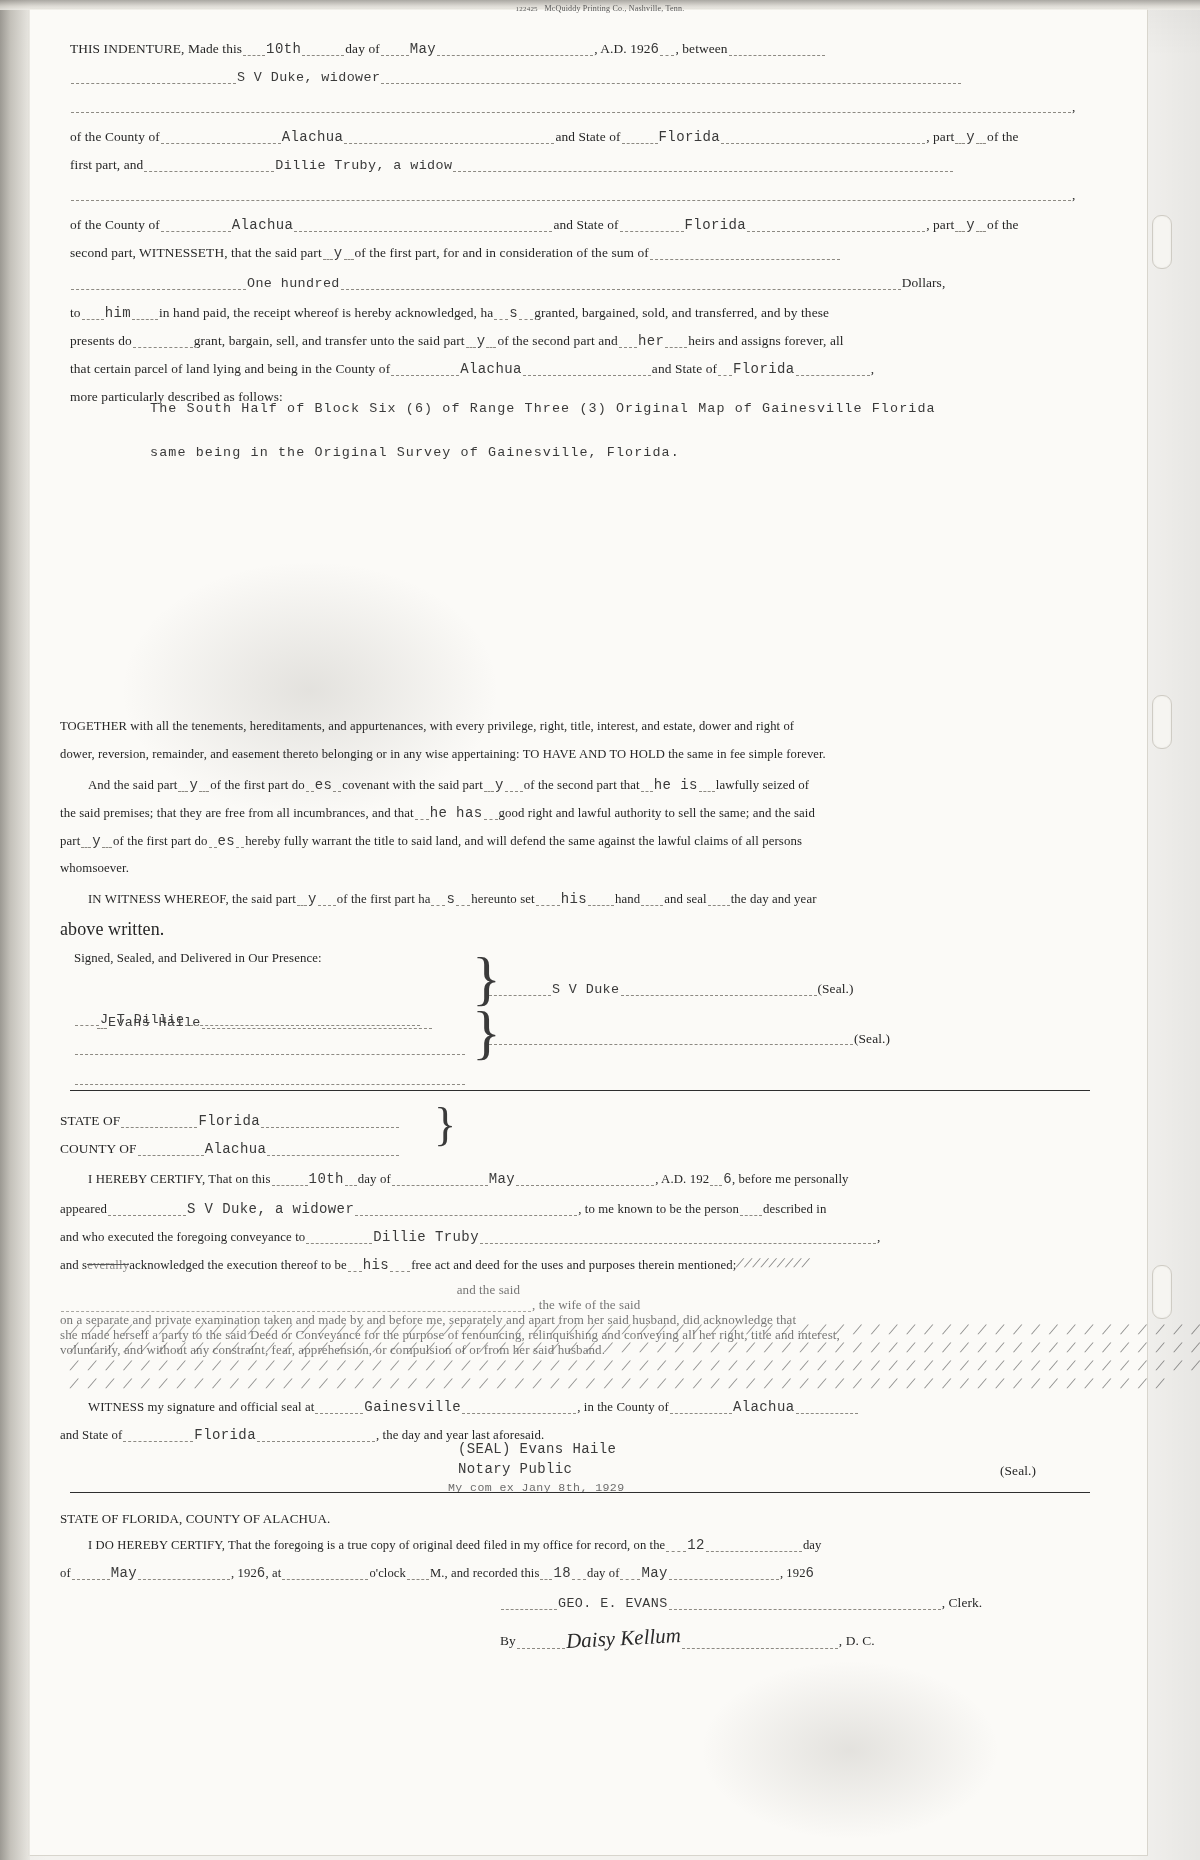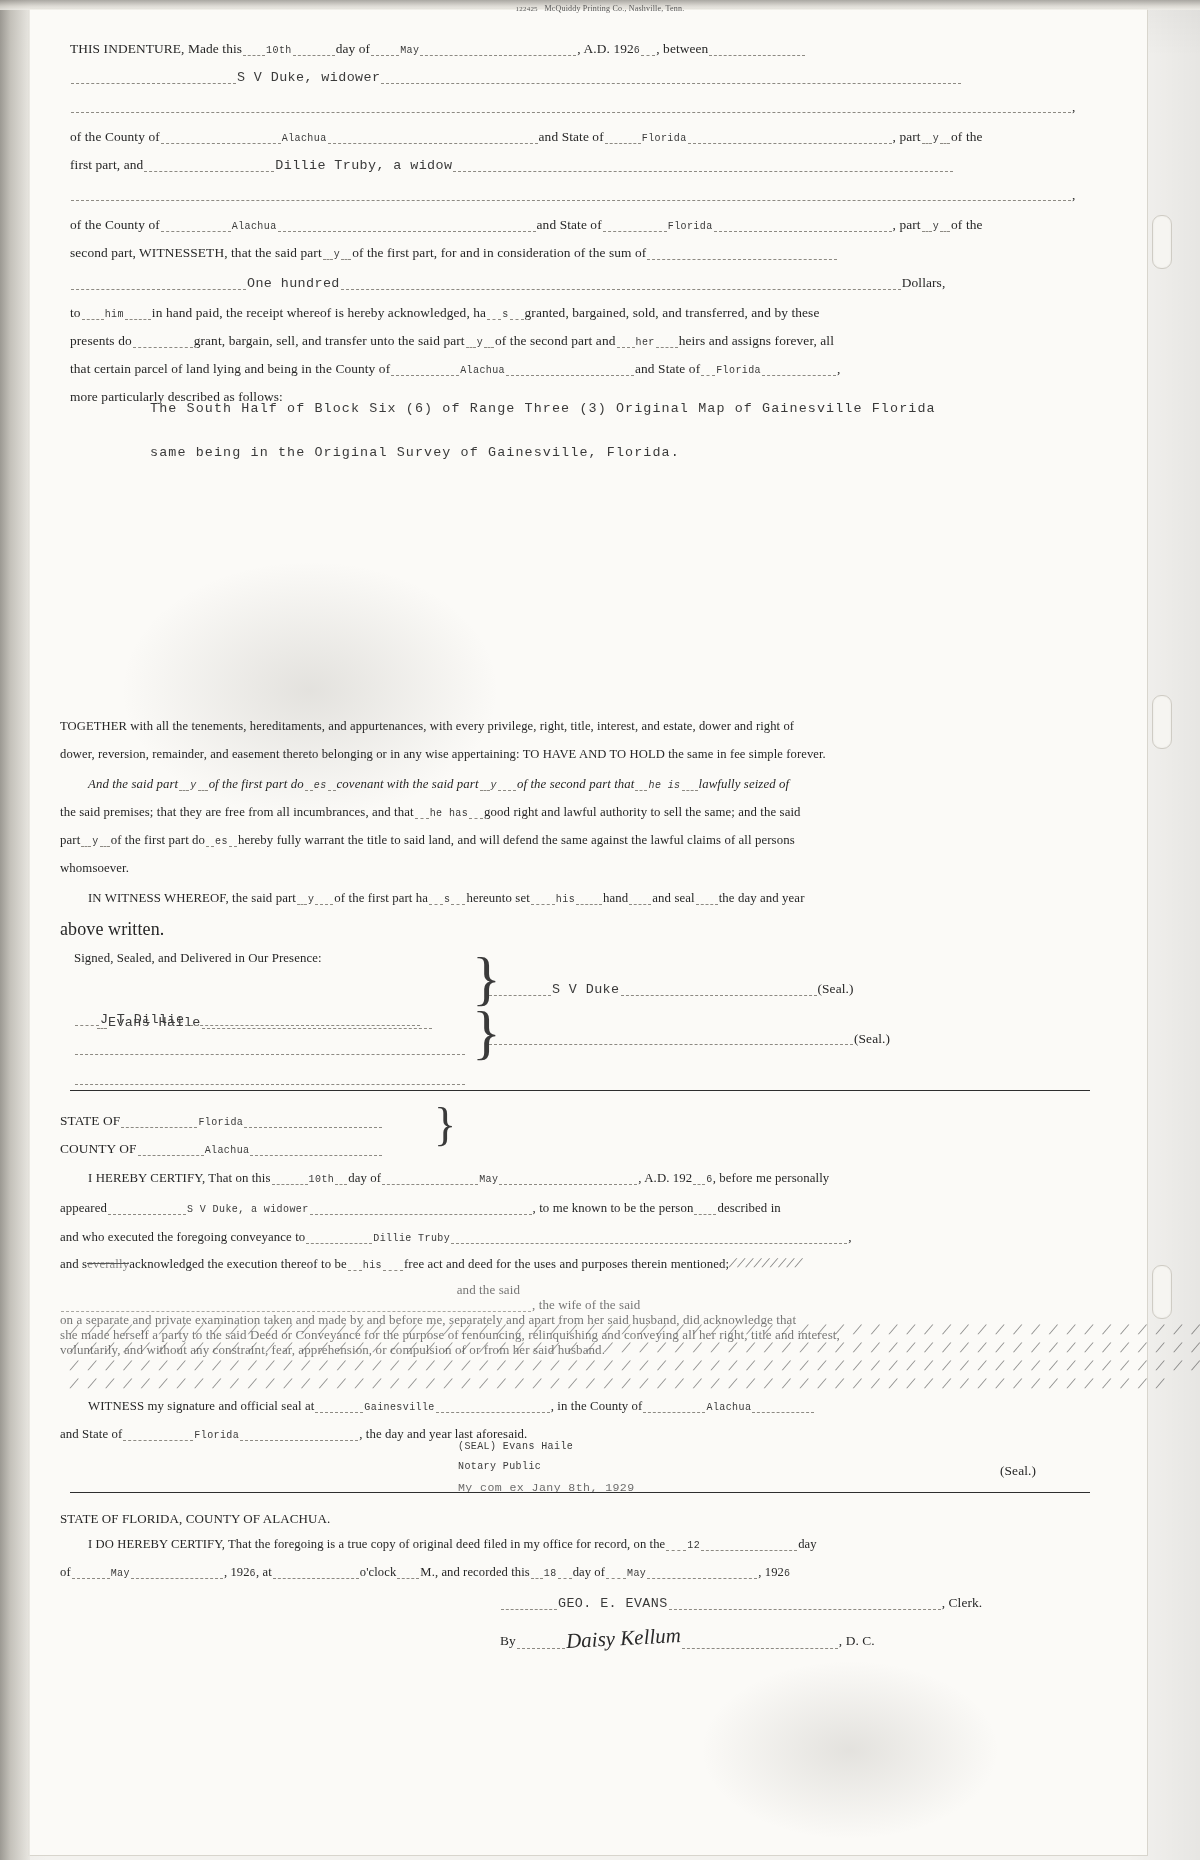"10th" .tw { font-size: 10px -> 14px }
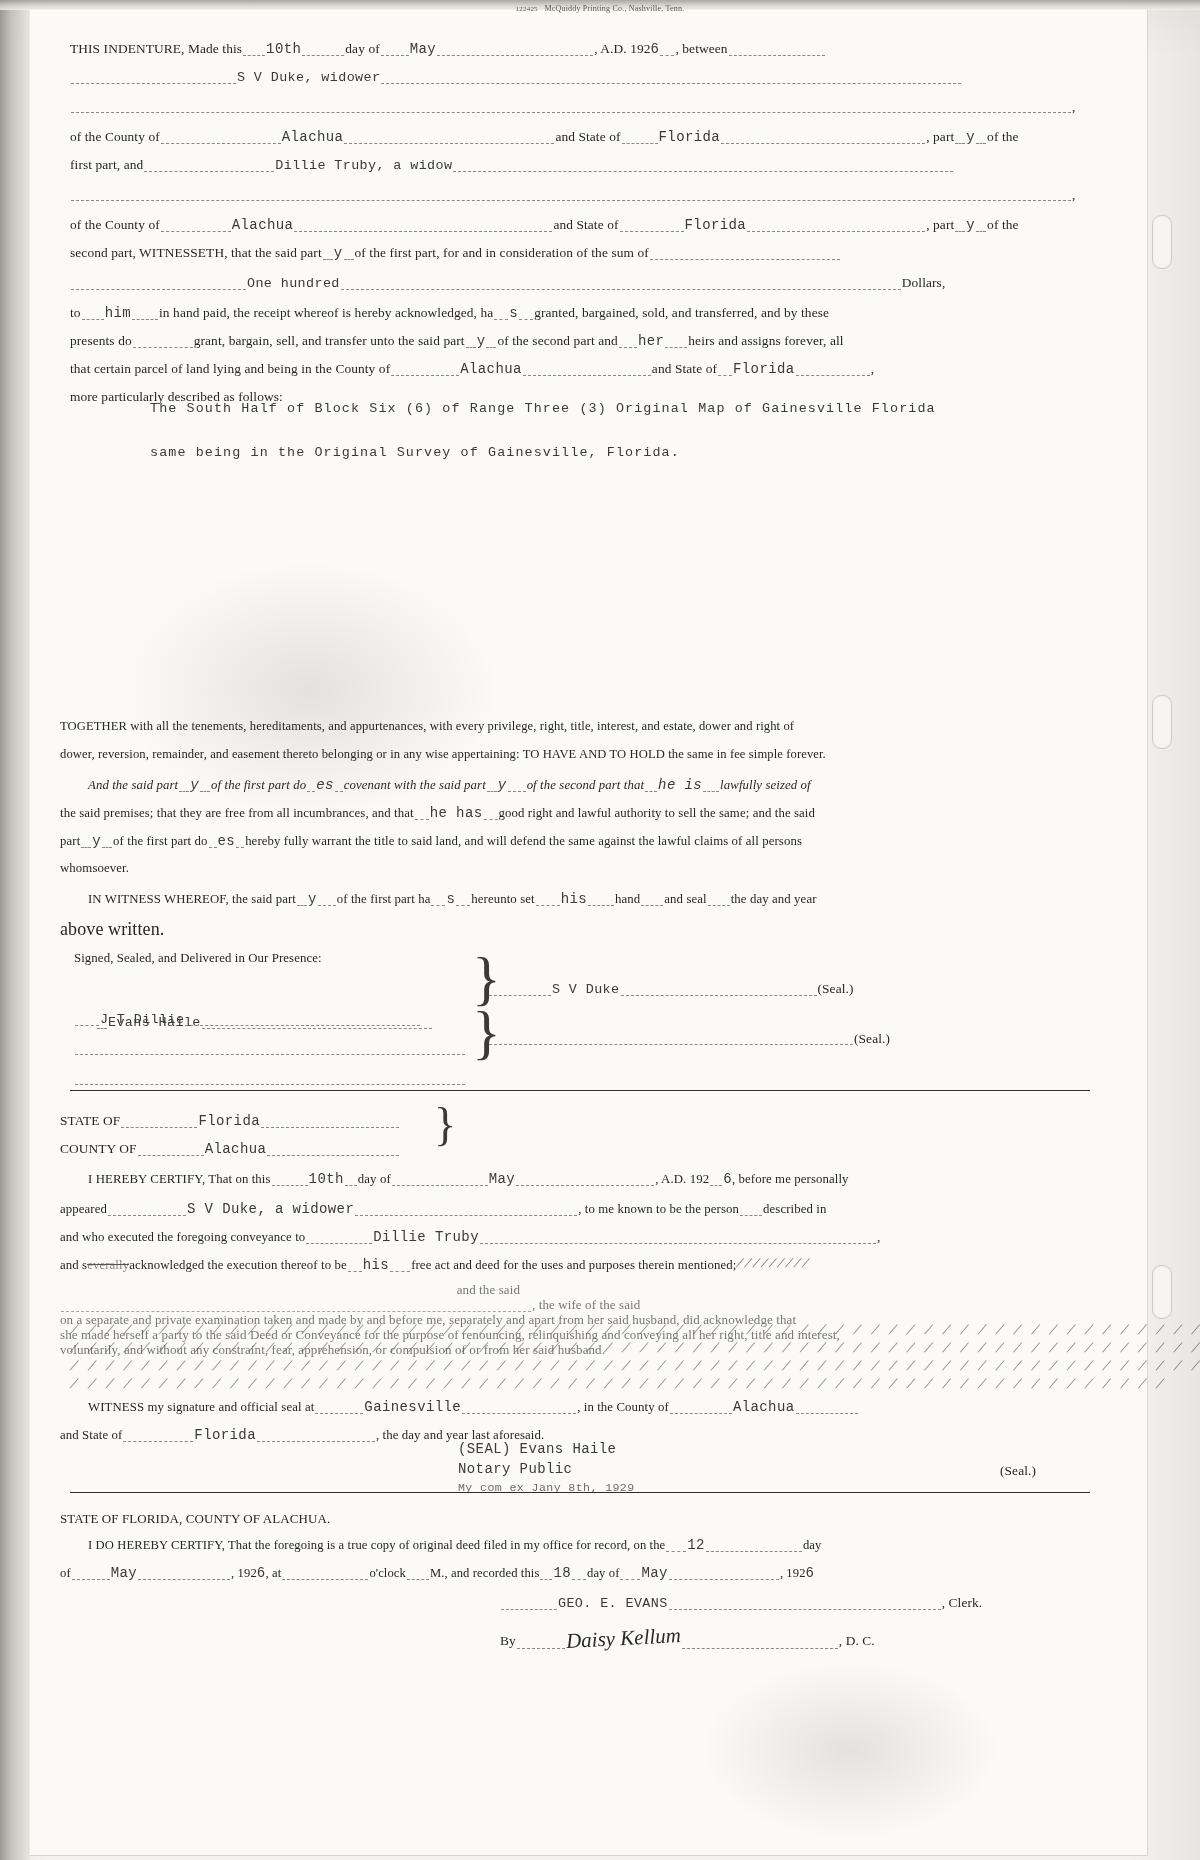"And the said part y" div.para { font-style: italic -> none }
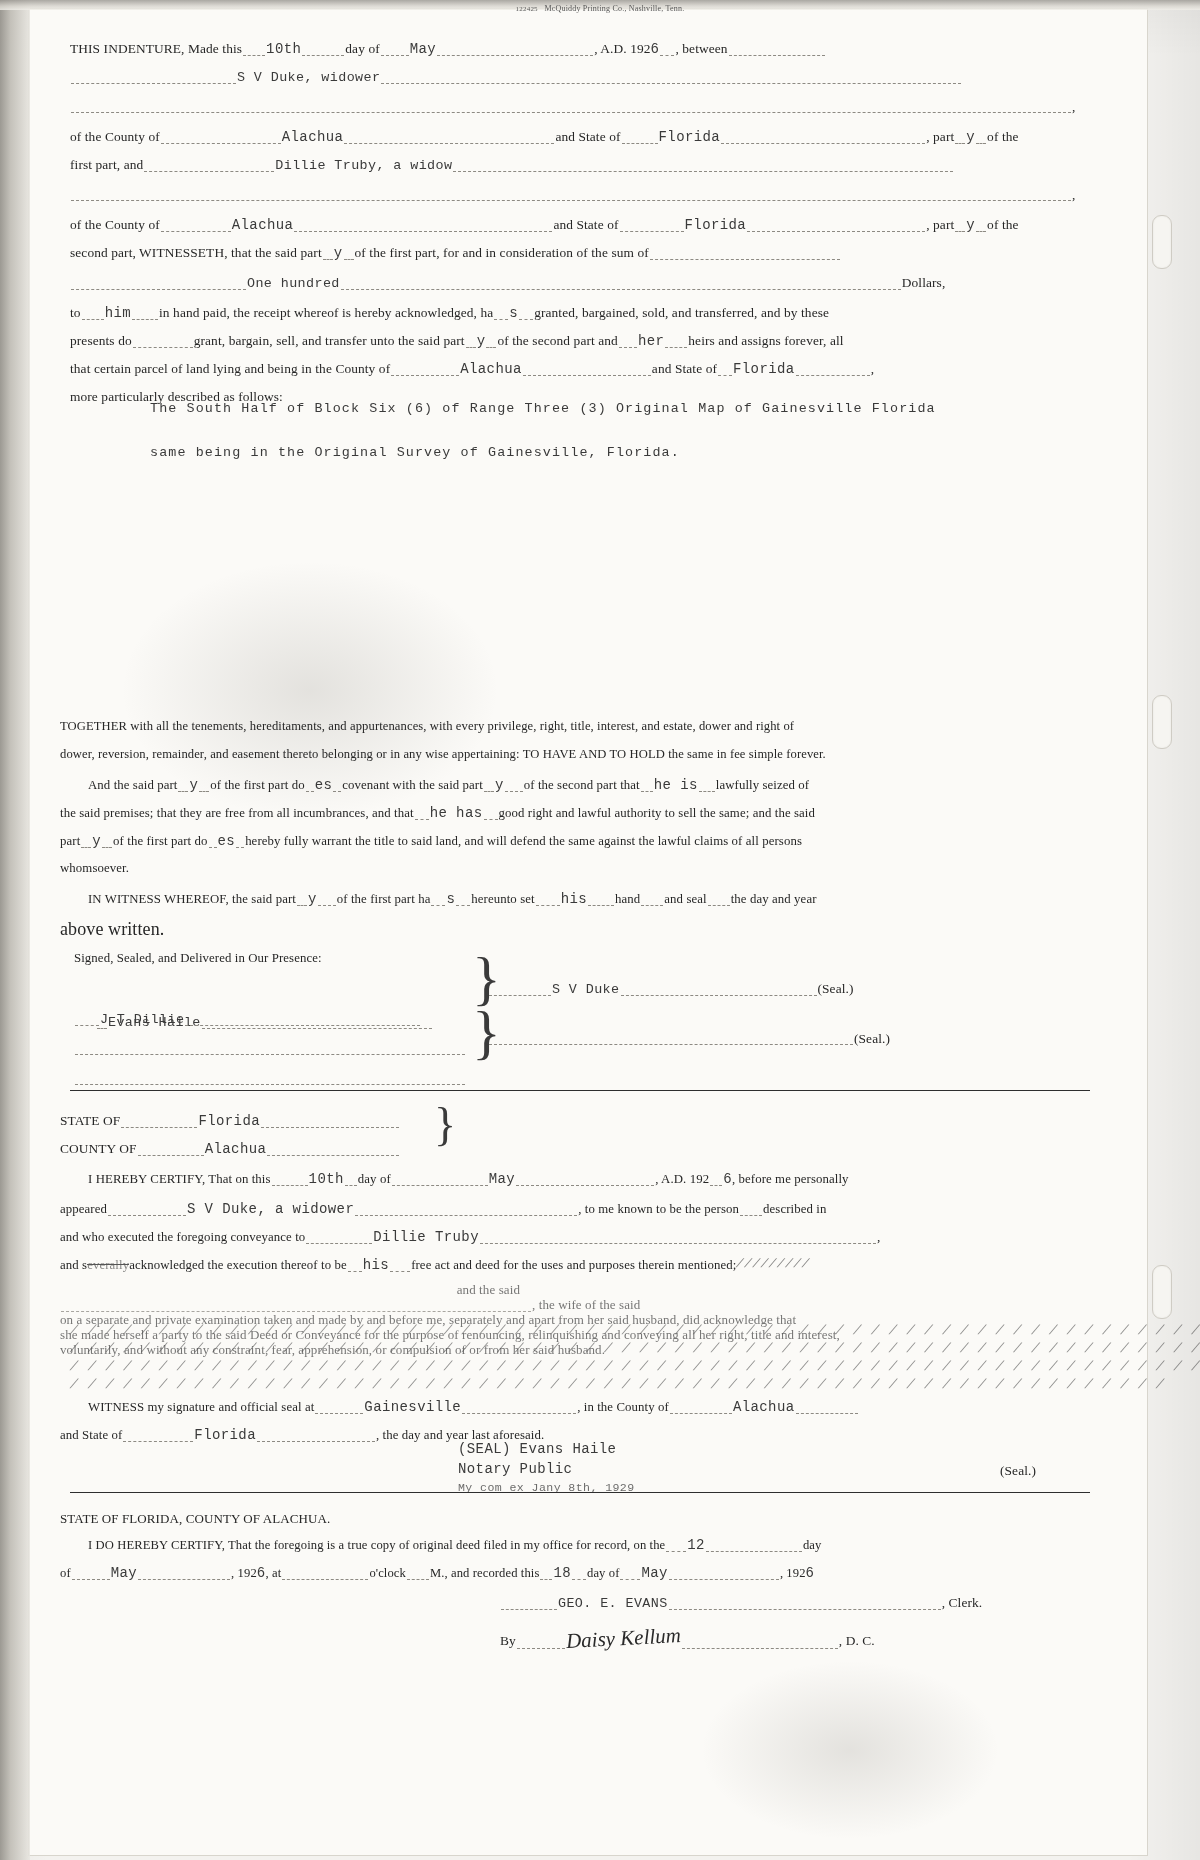"My com ex Jany 8th," div.para { left: 398px -> 388px }
